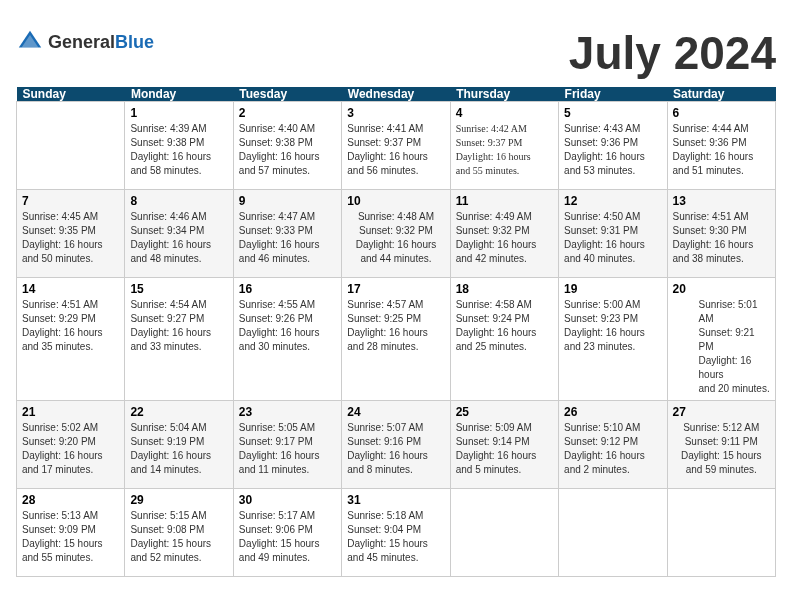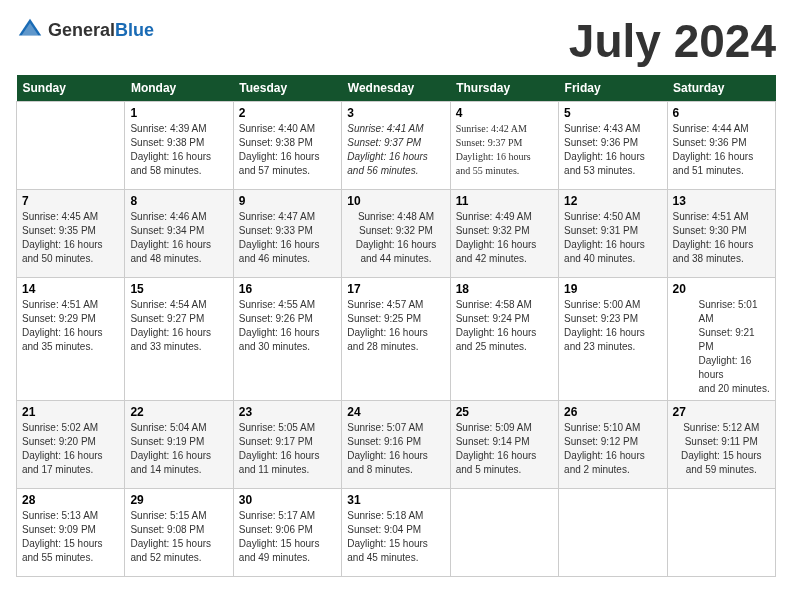"GeneralBlue" .header { margin-top: none -> 12px }
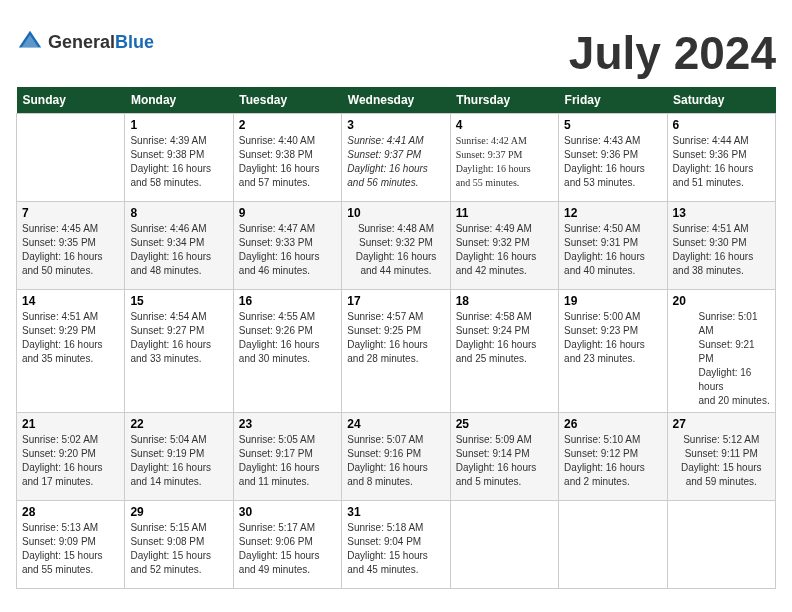"Sunday" th { background-color: #14532d -> #0c4a6e; padding: 6px 6px -> 0 6px }
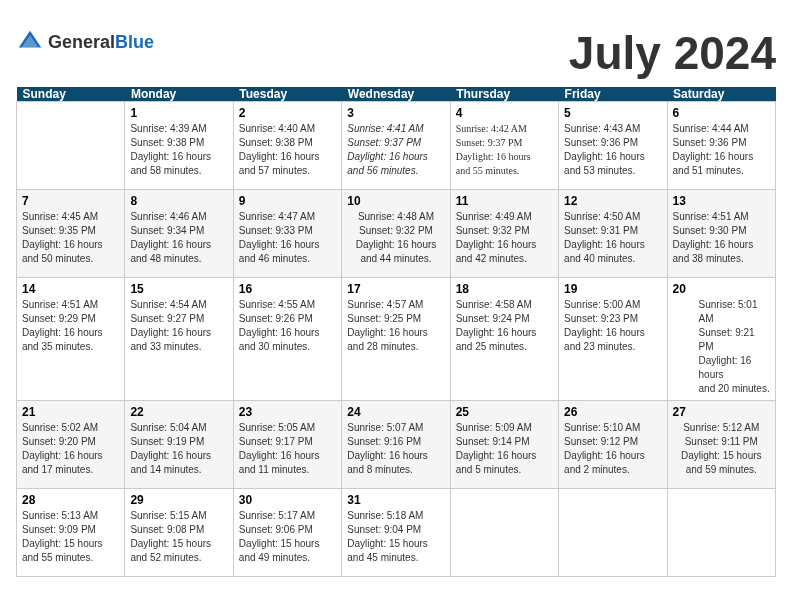"Sunrise: 4:41 AM" div.day-info { font-style: italic -> none }
